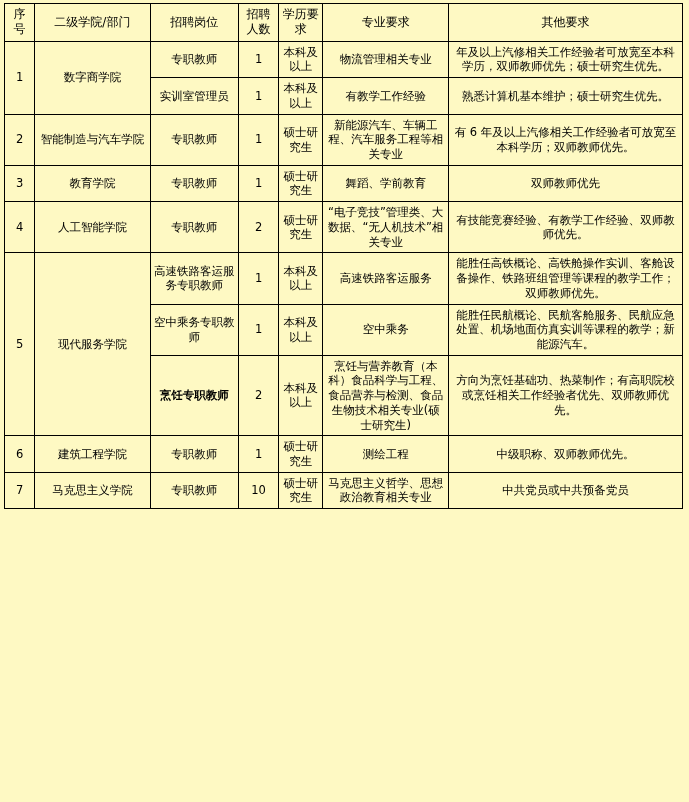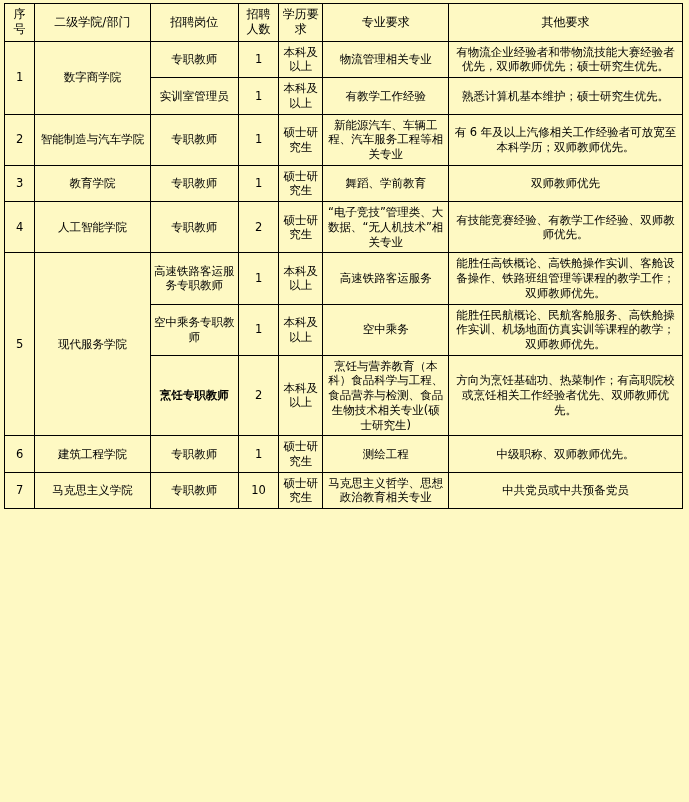"有物流企业经验者和带物流技能大赛经验者优先，双师教师优先；硕士研究生优先。" td { text: 有物流企业经验者和带物流技能大赛经验者优先 -> 年及以上汽修相关工作经验者可放宽至本科学历 }
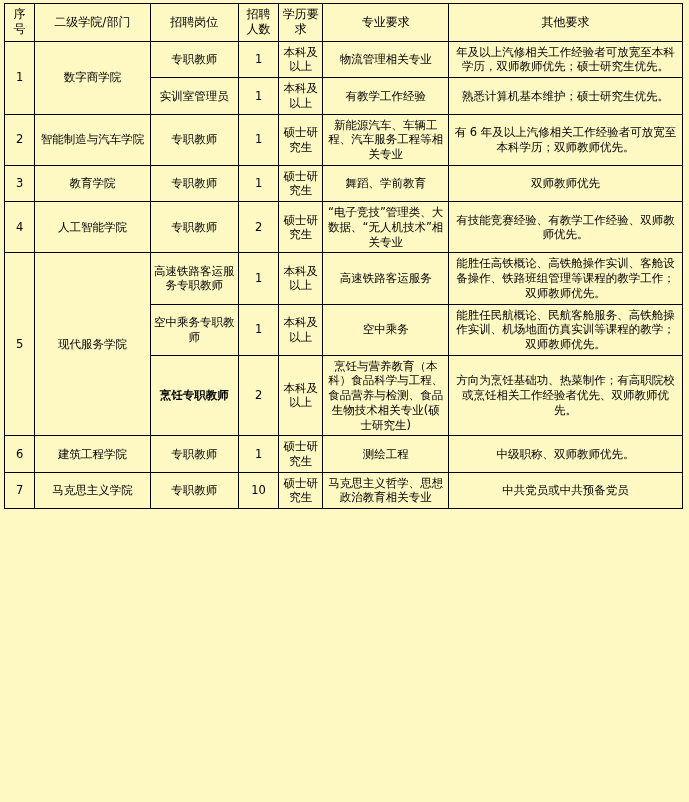"能胜任民航概论、民航客舱服务、高铁舱操作实训、机场地面仿真实训等课程的教学；双师" td { text: 高铁舱操作实训、机场地面仿真实训等课程的教学；双师教师优先 -> 民航应急处置、机场地面仿真实训等课程的教学；新能源汽车 }
